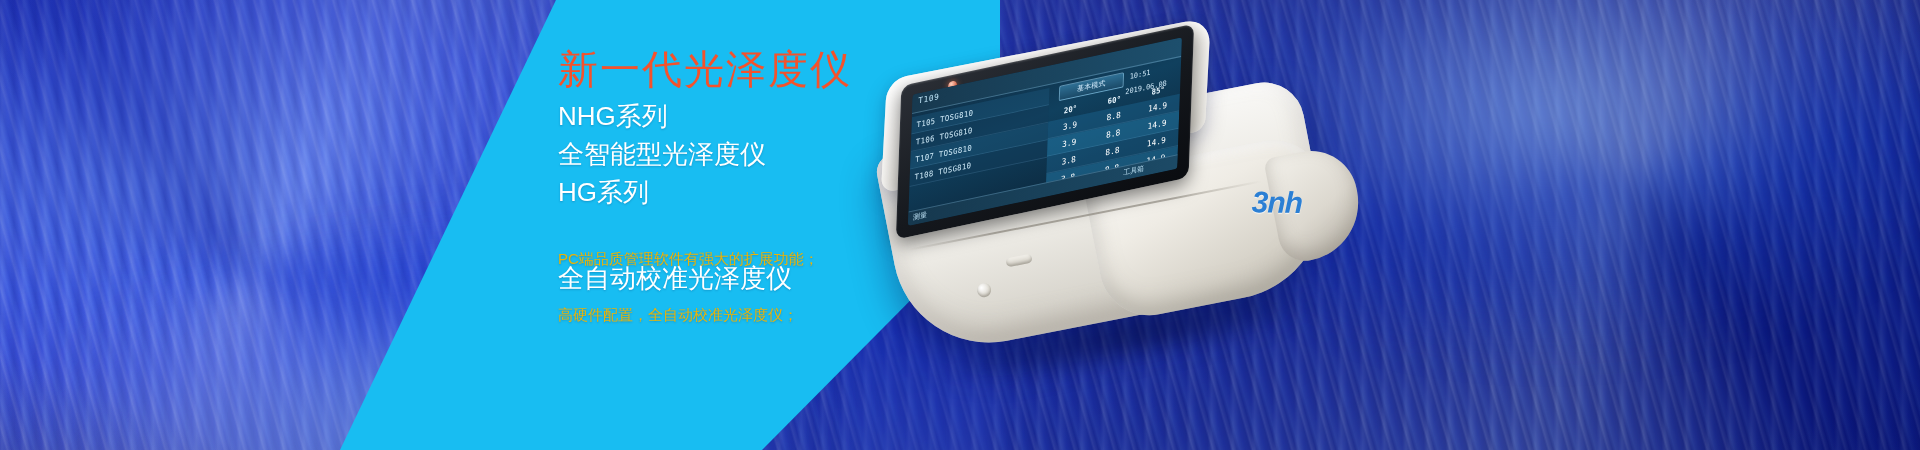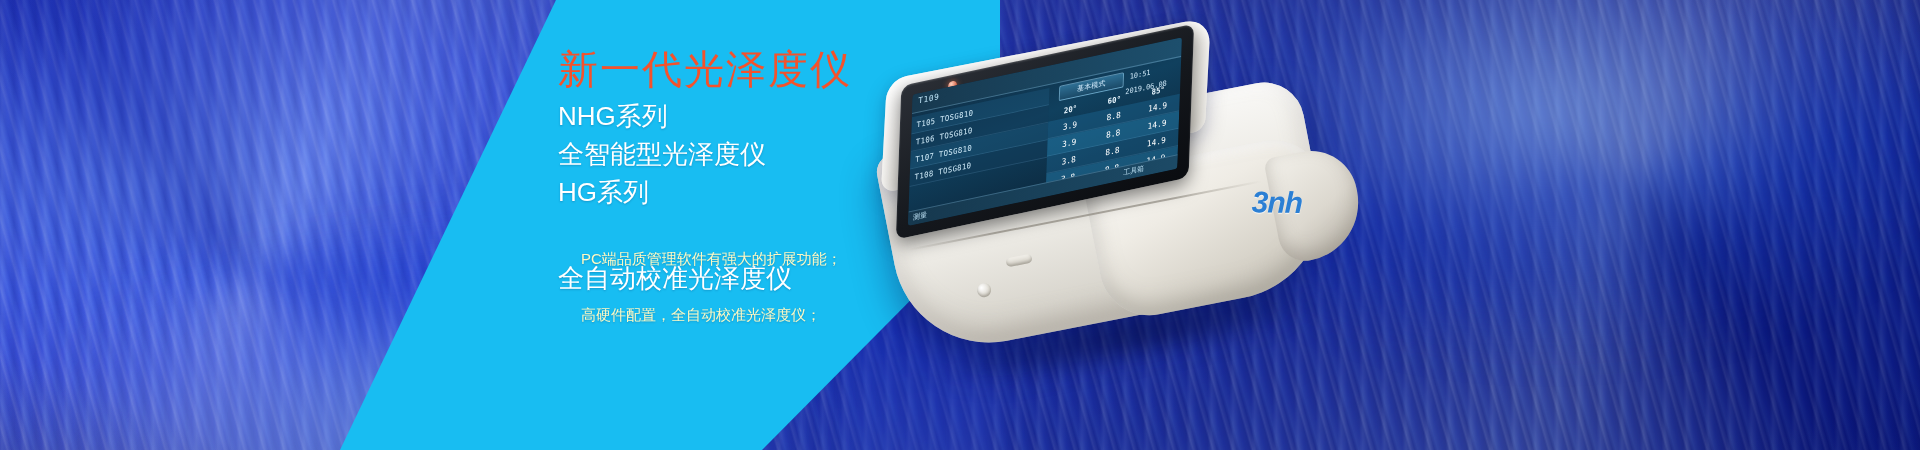"PC端品质管理软件有强大的扩展功能；" .body-line { color: #fef9c3 -> #eab308; margin-left: 23px -> none }
